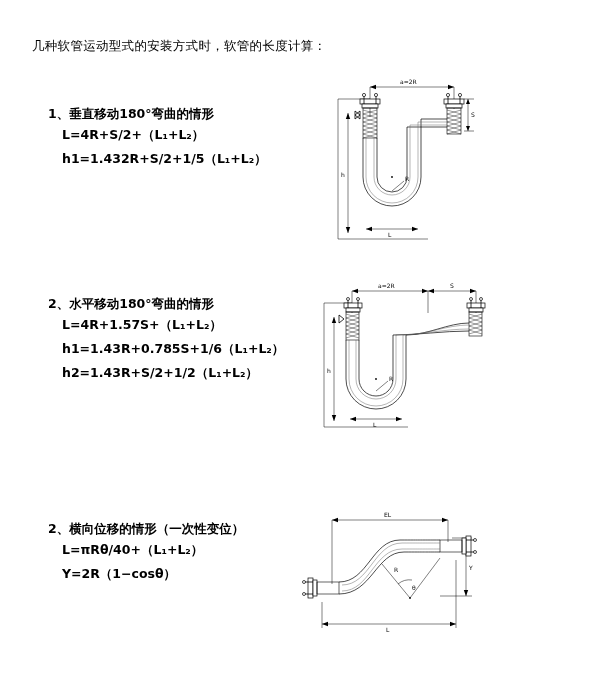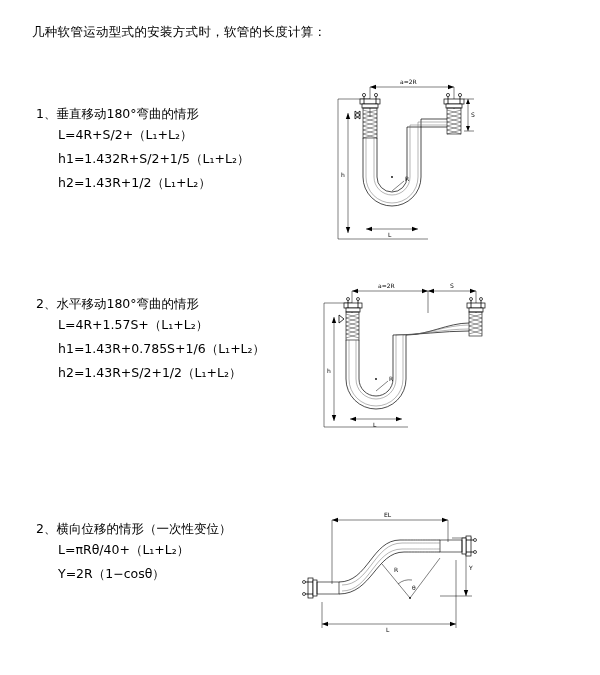"几种软管运动型式的安装方式时，软管的长度计算：" .heading { top: 24px -> 38px }
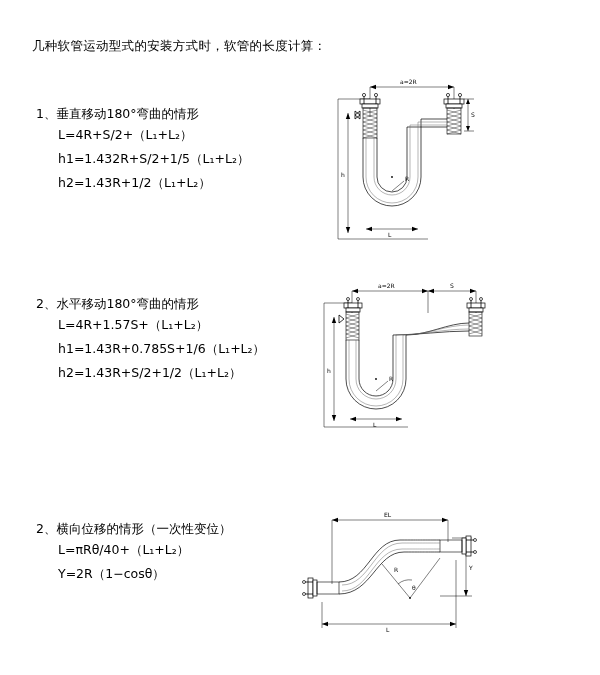"1、垂直移动180°弯曲的情形" .text-col { font-weight: none -> bold; left: 36px -> 48px }
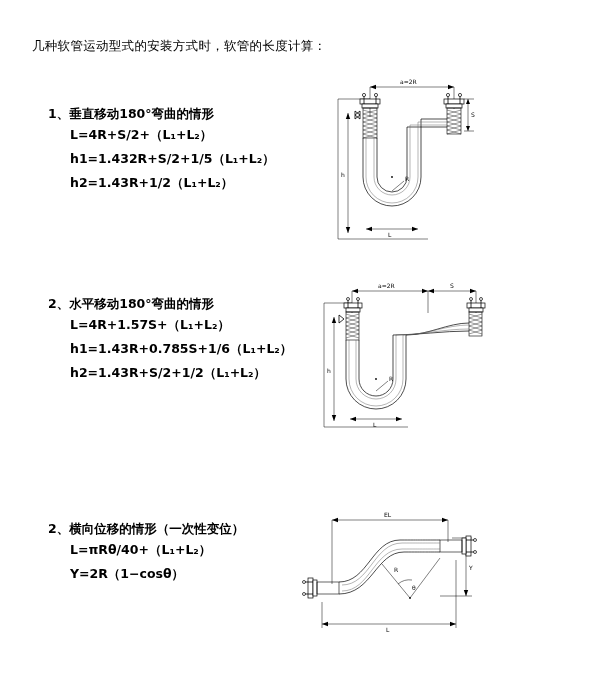"L=4R+S/2+（L₁+L₂）" .formula { margin-left: 22px -> 14px }
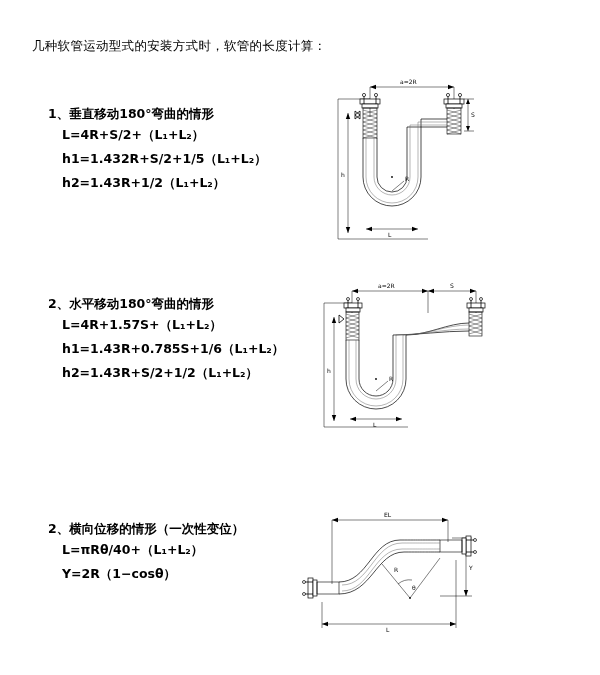"h2=1.43R+1/2（L₁+L₂）" div.formula { html: <div>h2=1.43R+1/2（L₁+L₂）</div> -> none }
